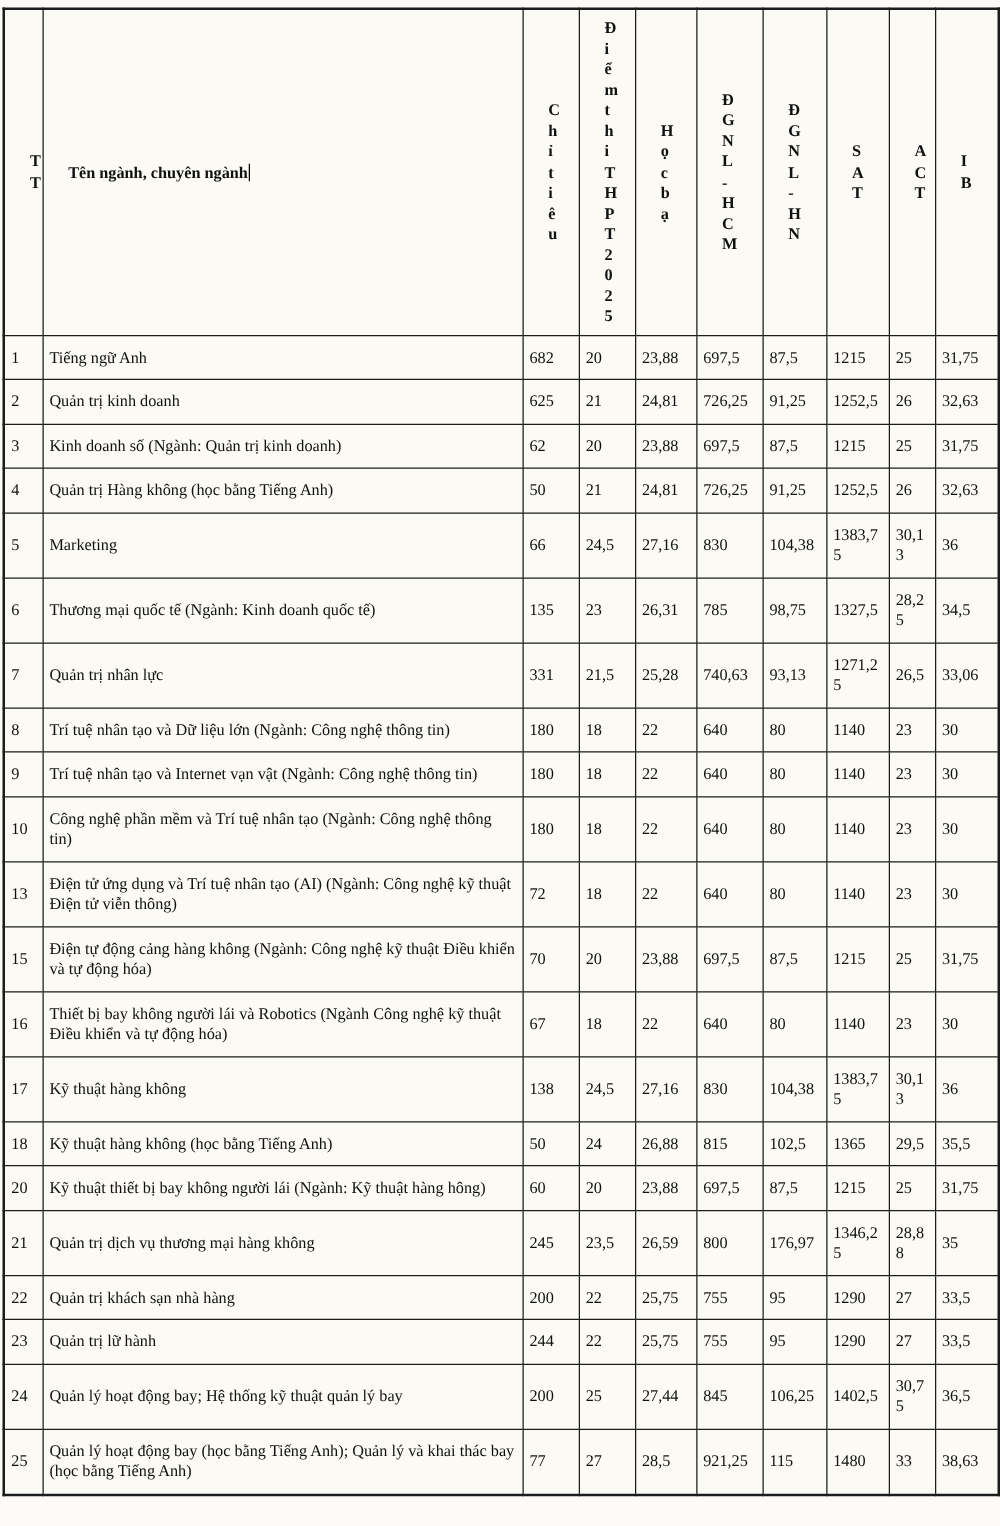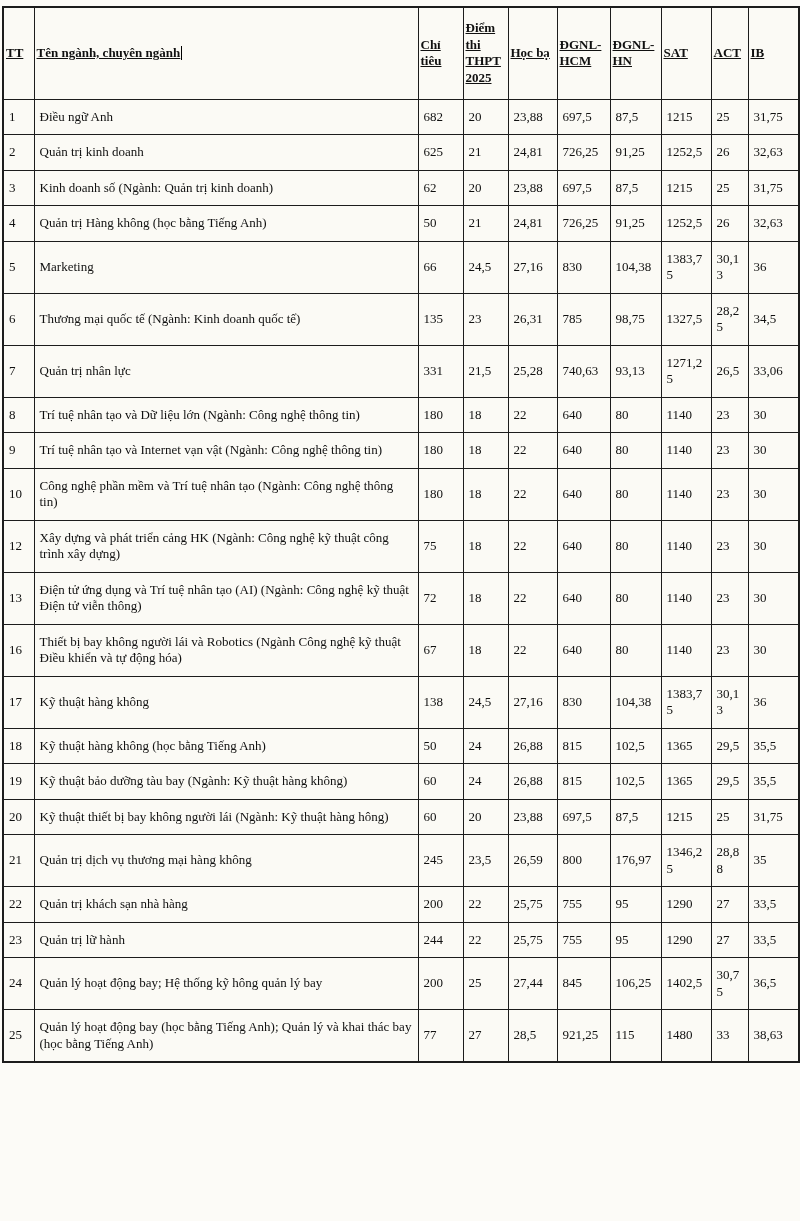"Điểm thi THPT 2025" th { padding: 6px 2px -> 6px 20px; text-decoration: underline -> none }
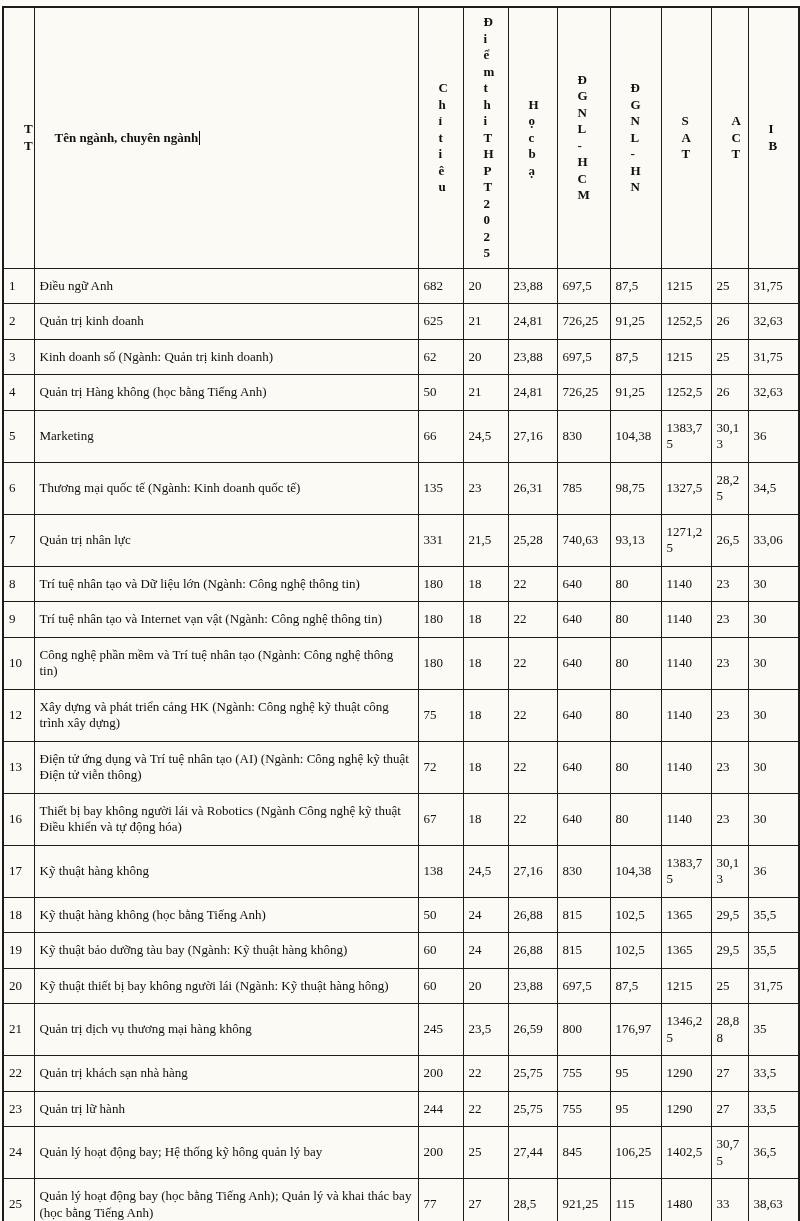"Điều ngữ Anh" td { text: Điều -> Tiếng }
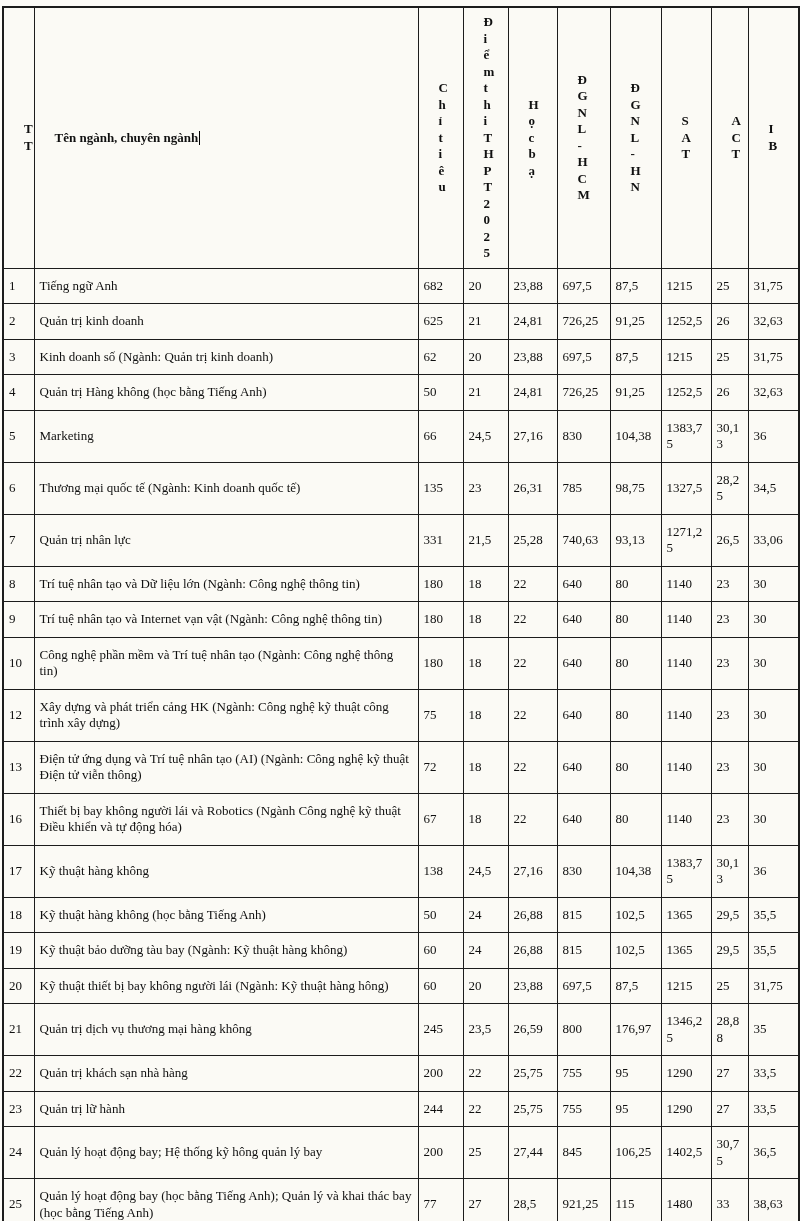"12" tr { html: <tr> <td>12</td> <td>Xây dựng và phát triển cảng HK (Ngành: Công nghệ kỹ thuật công trình xây dựng)</td> <td>75</td> <td>18</td> <td>22</td> <td>640</td> <td>80</td> <td>1140</td> <td>23</td> <td>30</td> </tr> -> none }
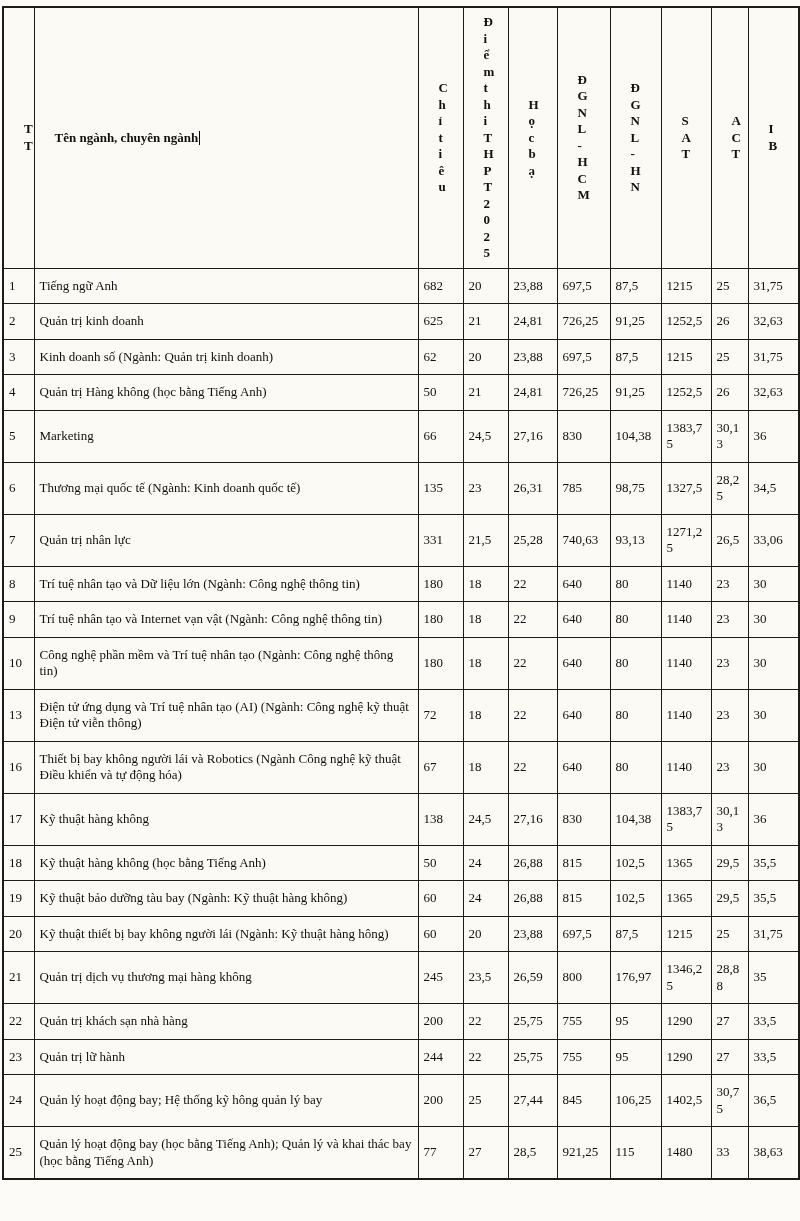"15" tr { html: none -> <tr> <td>15</td> <td>Điện tự động cảng hàng không (Ngành: Công nghệ kỹ thuật Điều khiển và tự động hóa)</td> <td>70</td> <td>20</td> <td>23,88</td> <td>697,5</td> <td>87,5</td> <td>1215</td> <td>25</td> <td>31,75</td> </tr> }
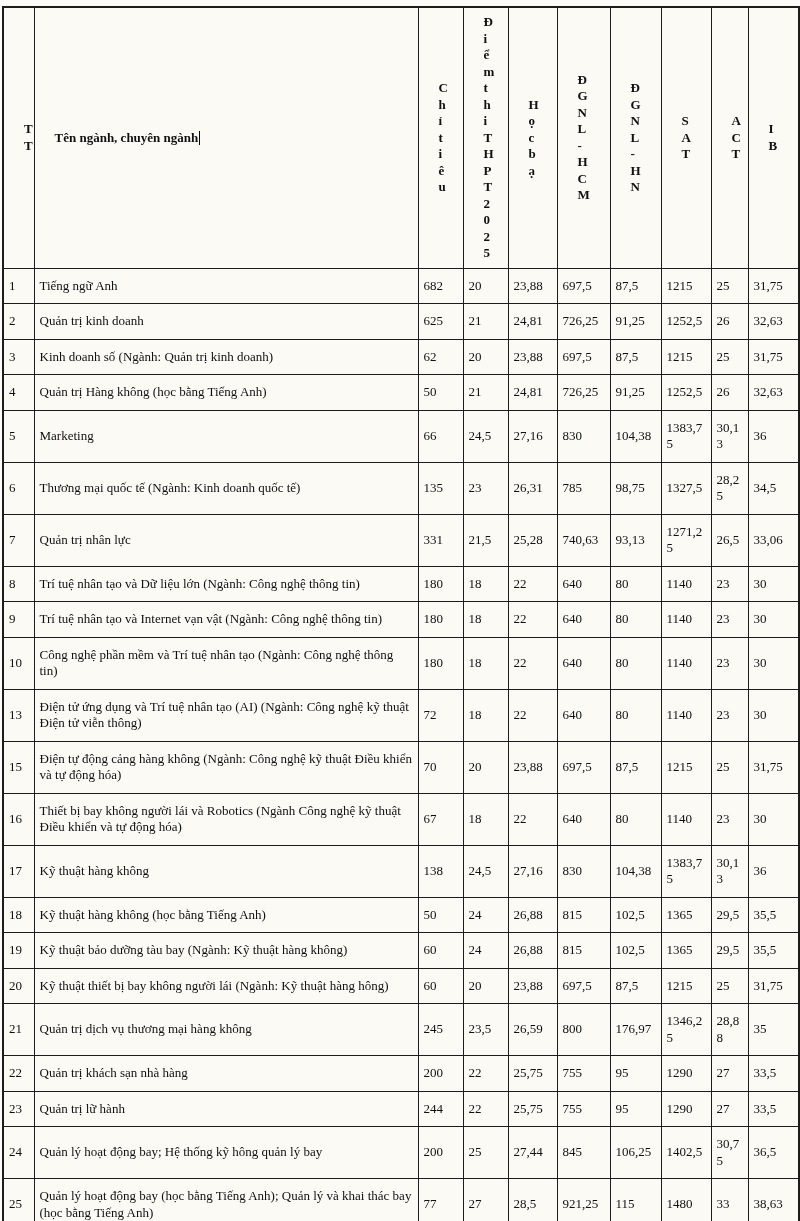"19" tr { html: <tr> <td>19</td> <td>Kỹ thuật bảo dưỡng tàu bay (Ngành: Kỹ thuật hàng không)</td> <td>60</td> <td>24</td> <td>26,88</td> <td>815</td> <td>102,5</td> <td>1365</td> <td>29,5</td> <td>35,5</td> </tr> -> none }
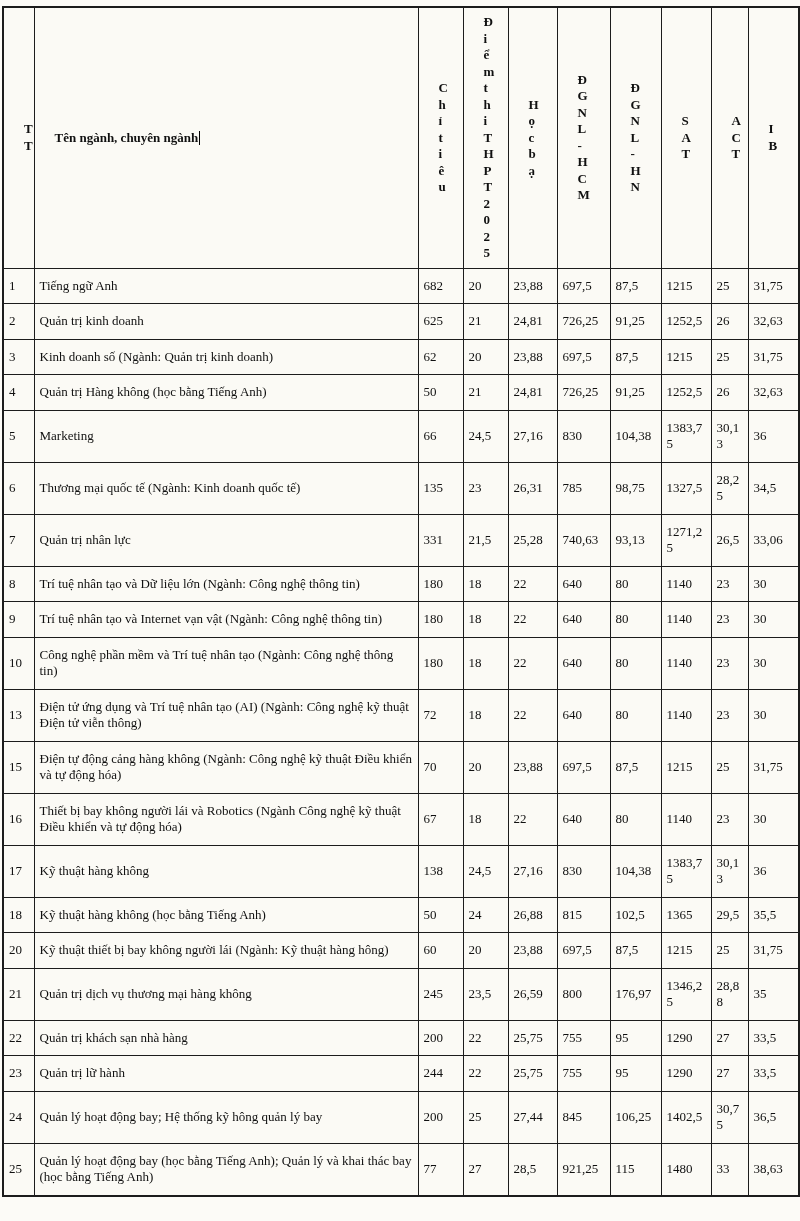"Quản lý hoạt động bay;" td { text: hông -> thuật }
